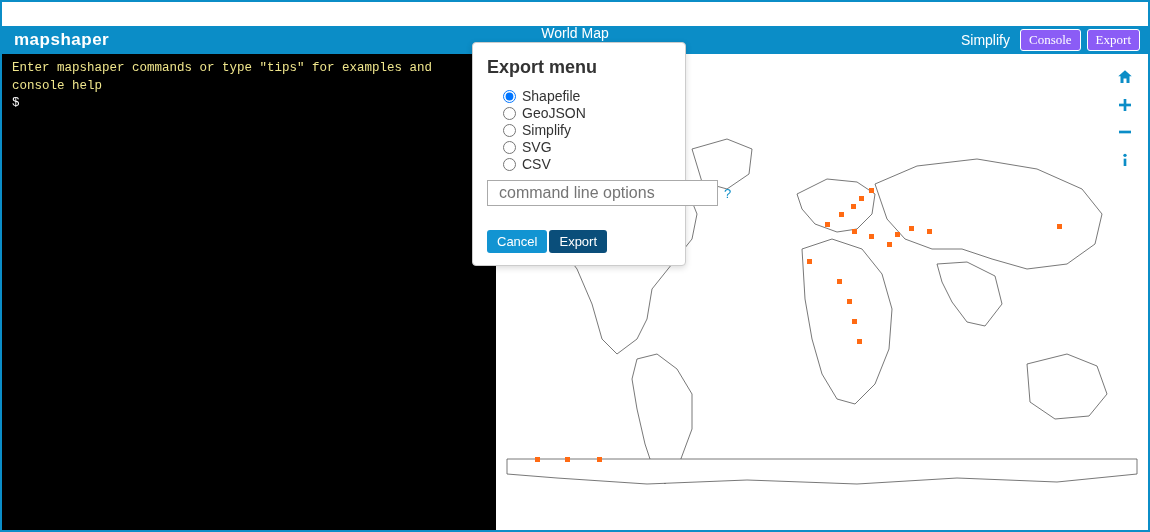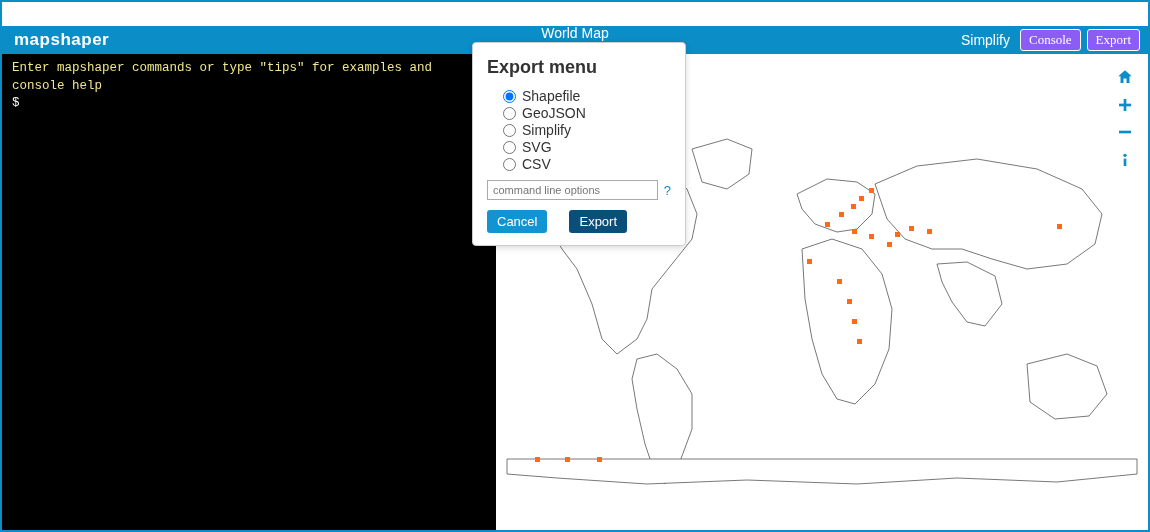"command line options" .cmd-input { font-size: 11px -> 16px; padding: 3px 5px -> 3px 11px }
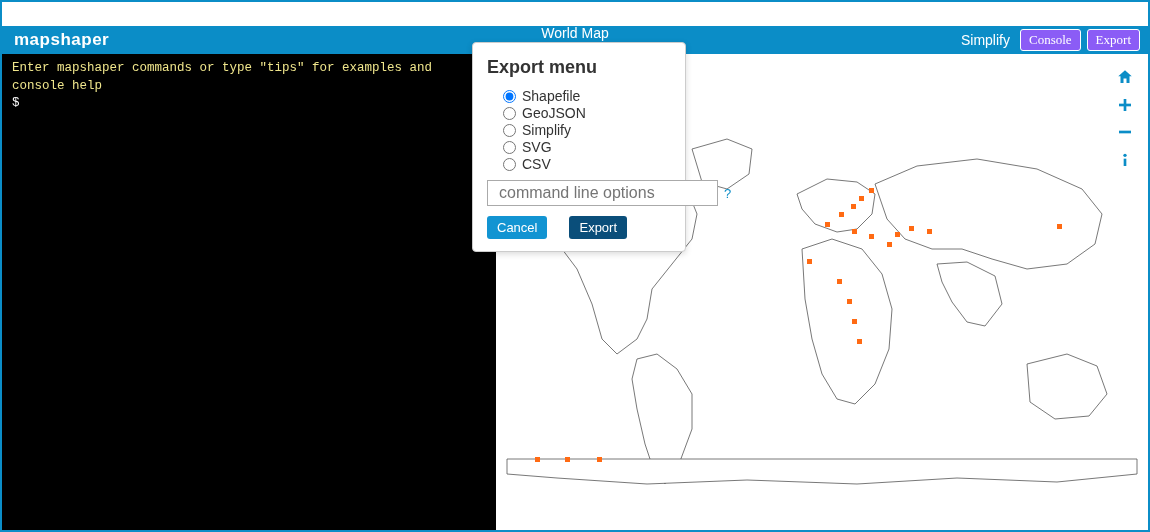"Cancel" .btn-row { gap: 22px -> 2px; margin-top: 10px -> 24px }
